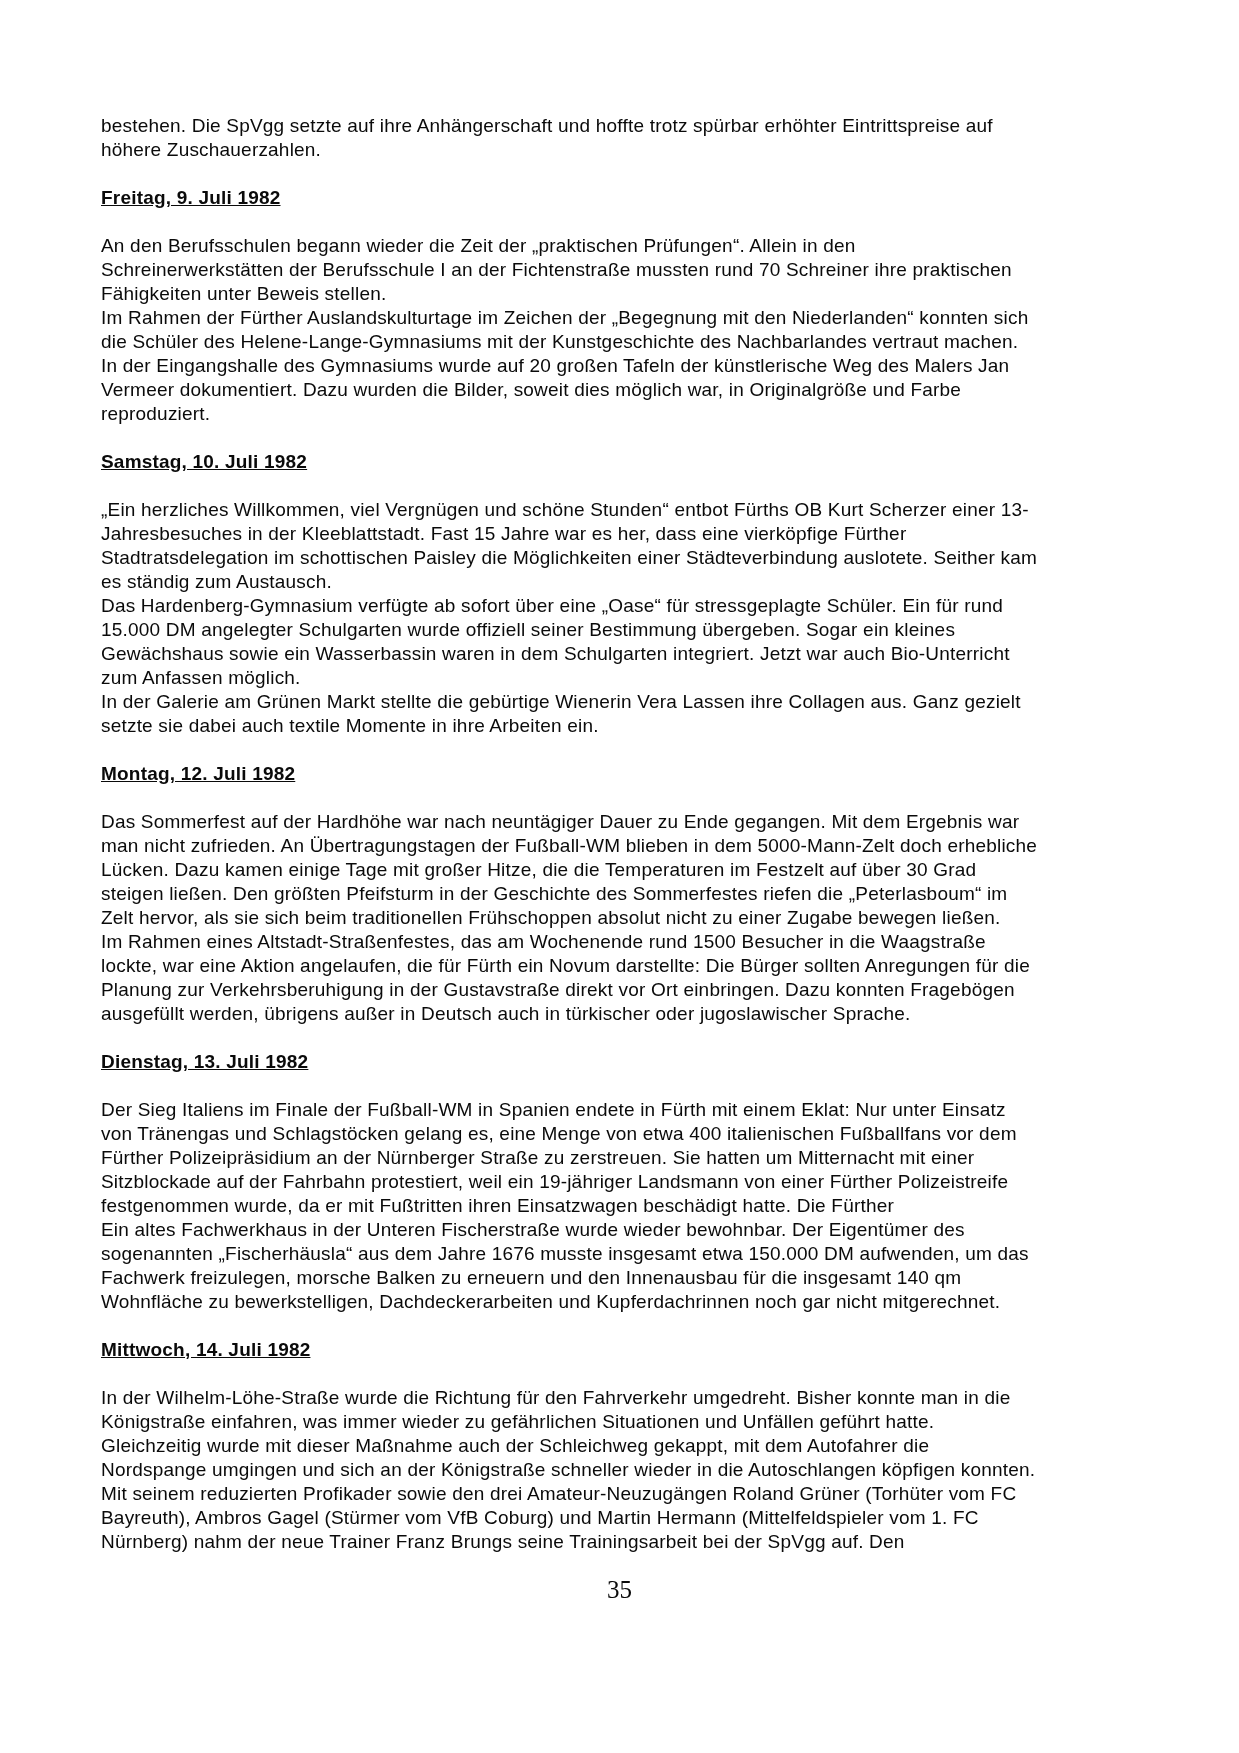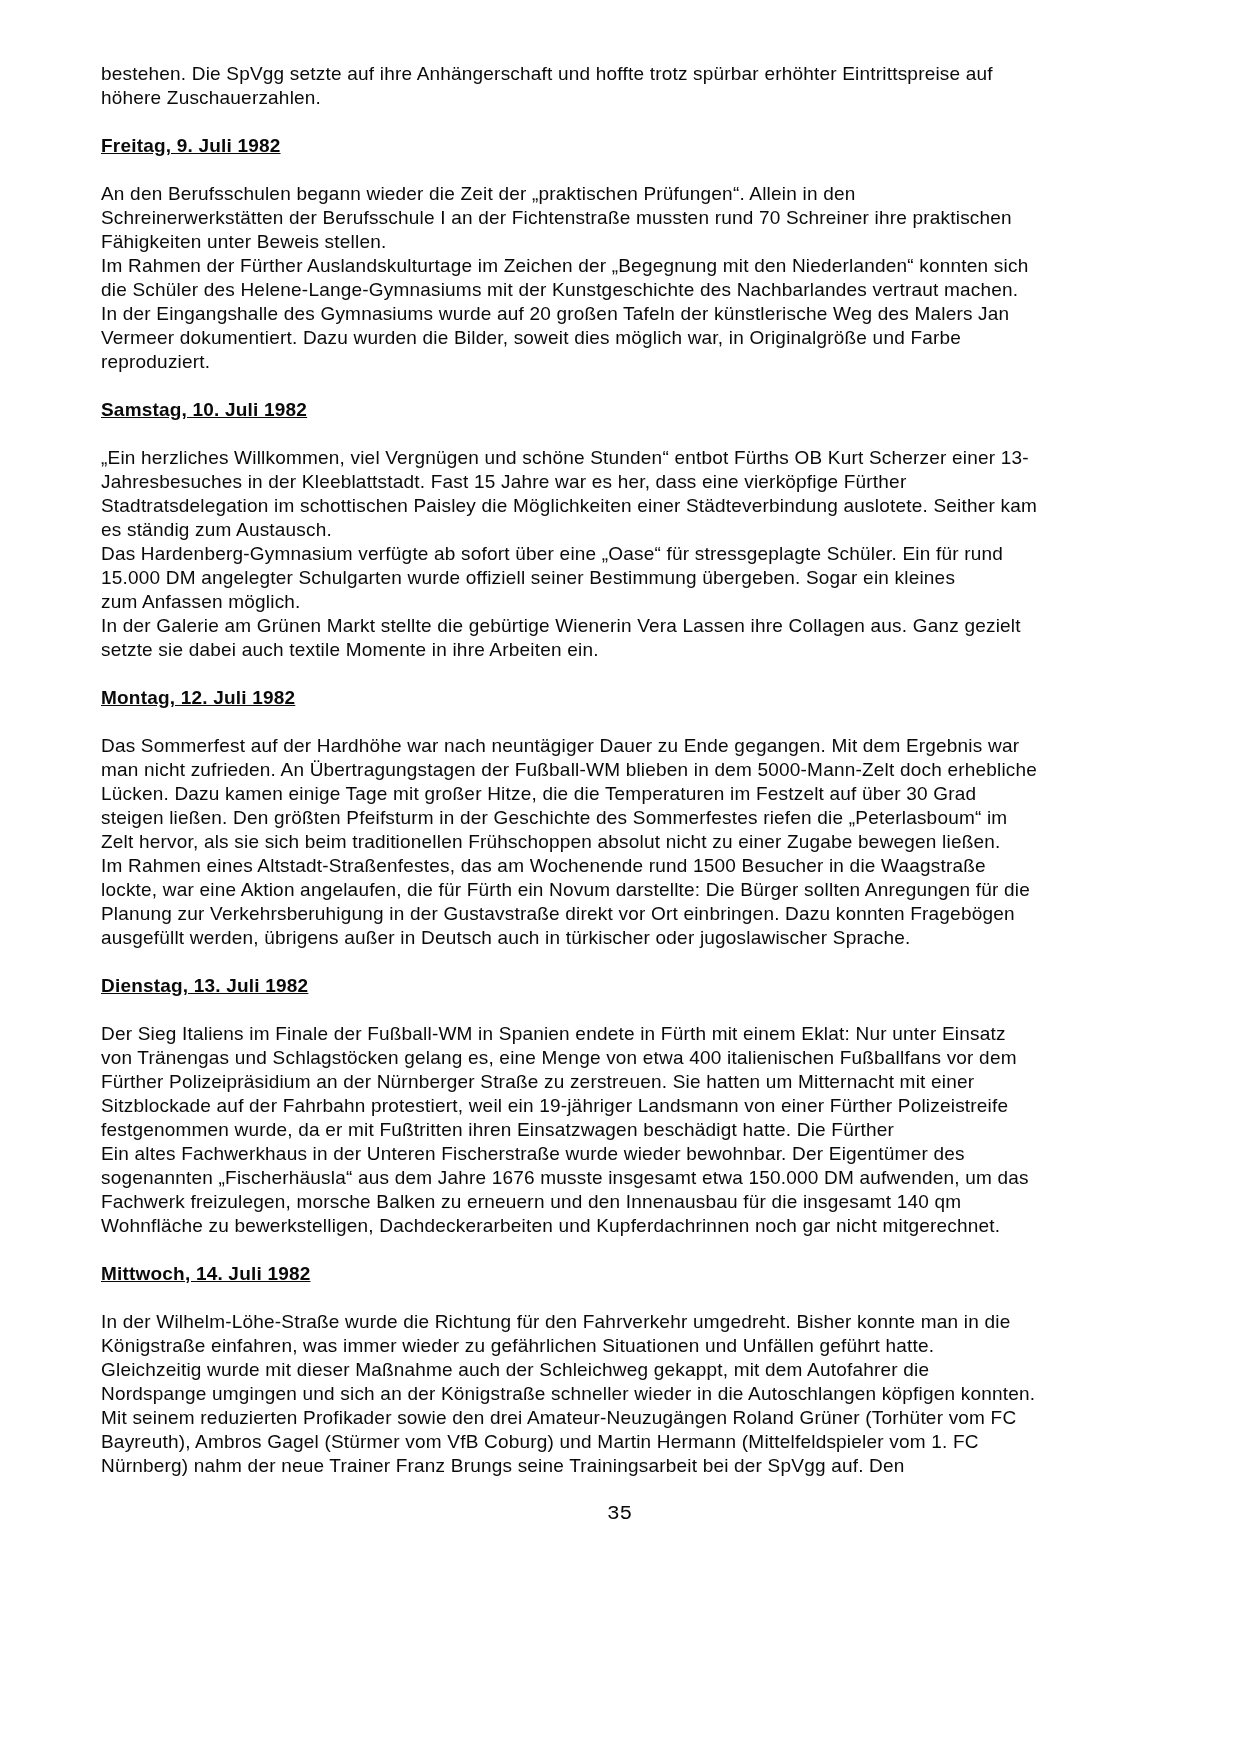"bestehen. Die SpVgg setzte auf" .page { padding: 62px 80px 0 101px -> 114px 80px 0 101px }
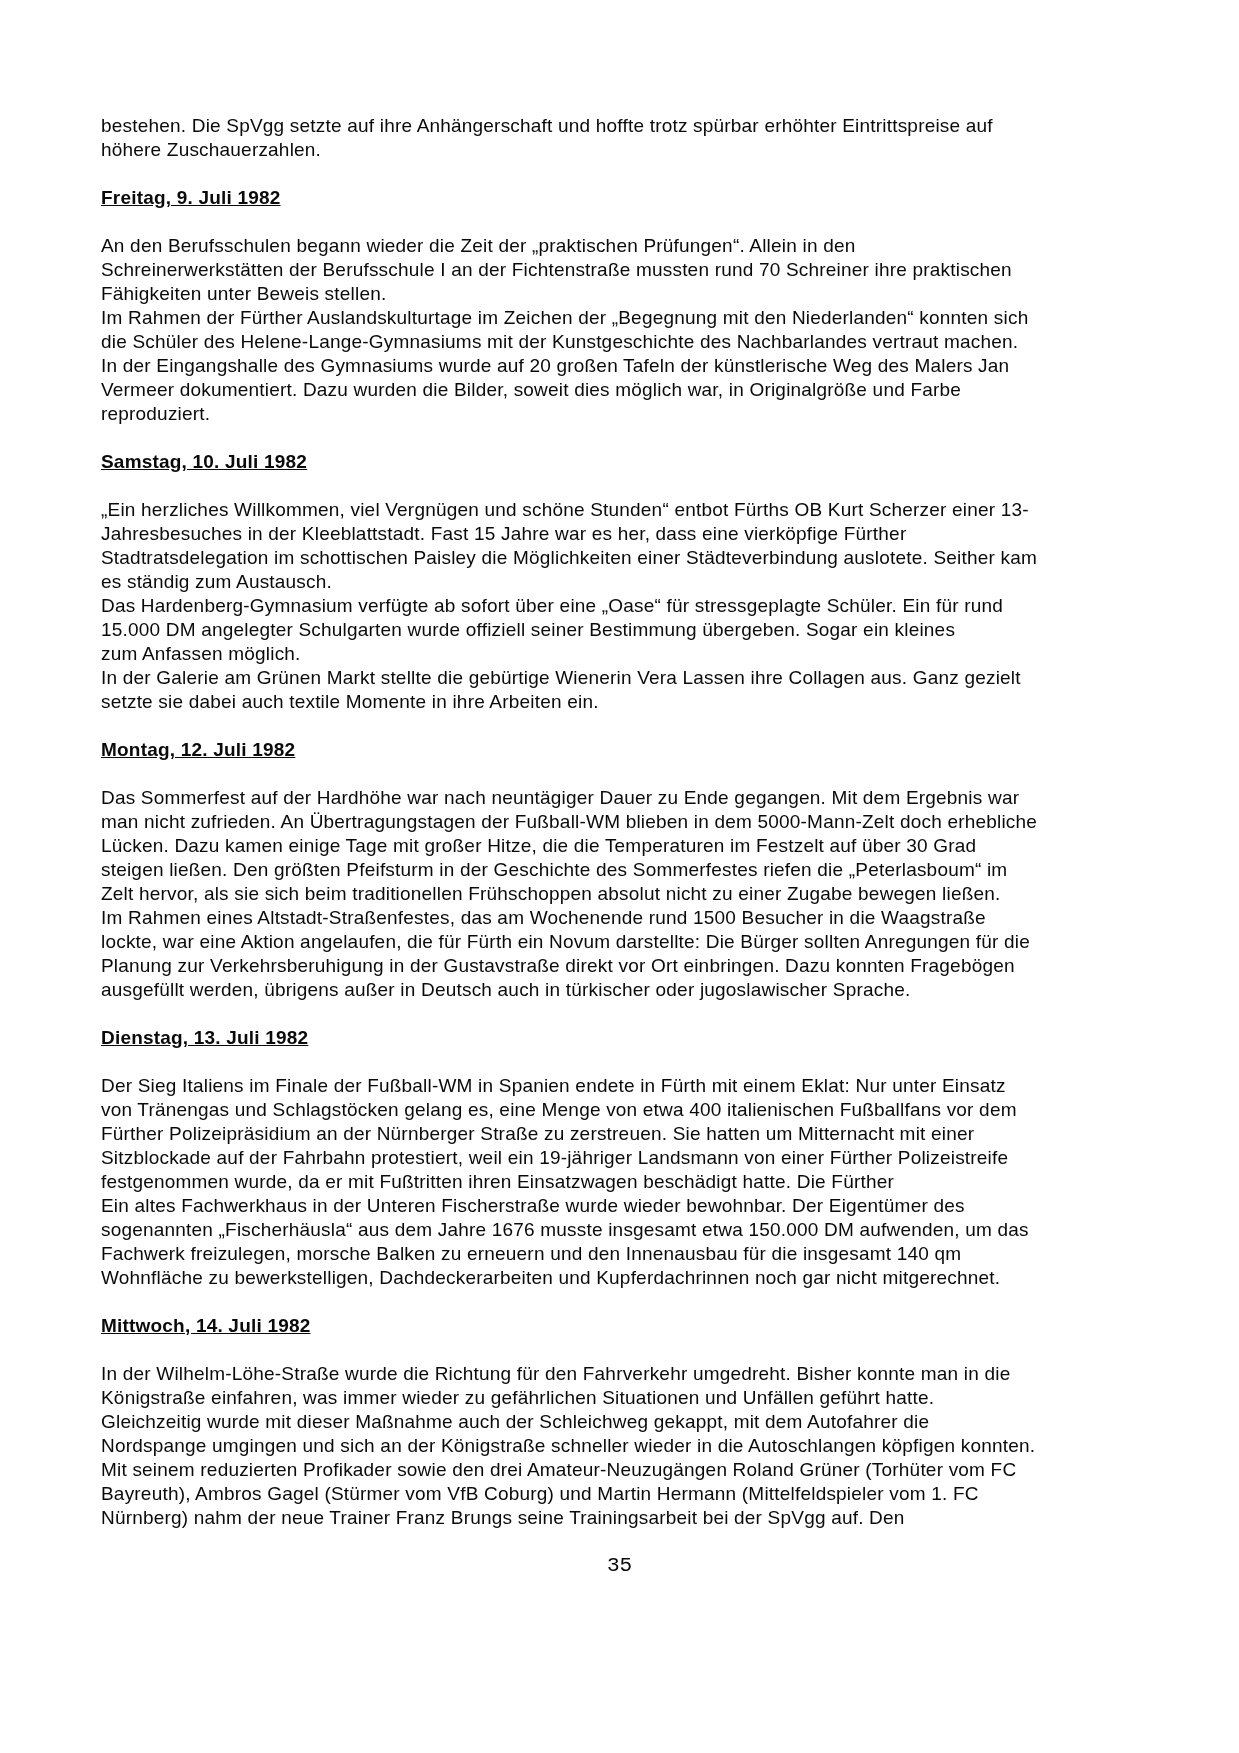"Gewächshaus sowie ein Wasserbassin waren" div.line { html: none -> <div>Gewächshaus sowie ein Wasserbassin waren in dem Schulgarten integriert. Jetzt war auch Bio-Unterricht</div> }
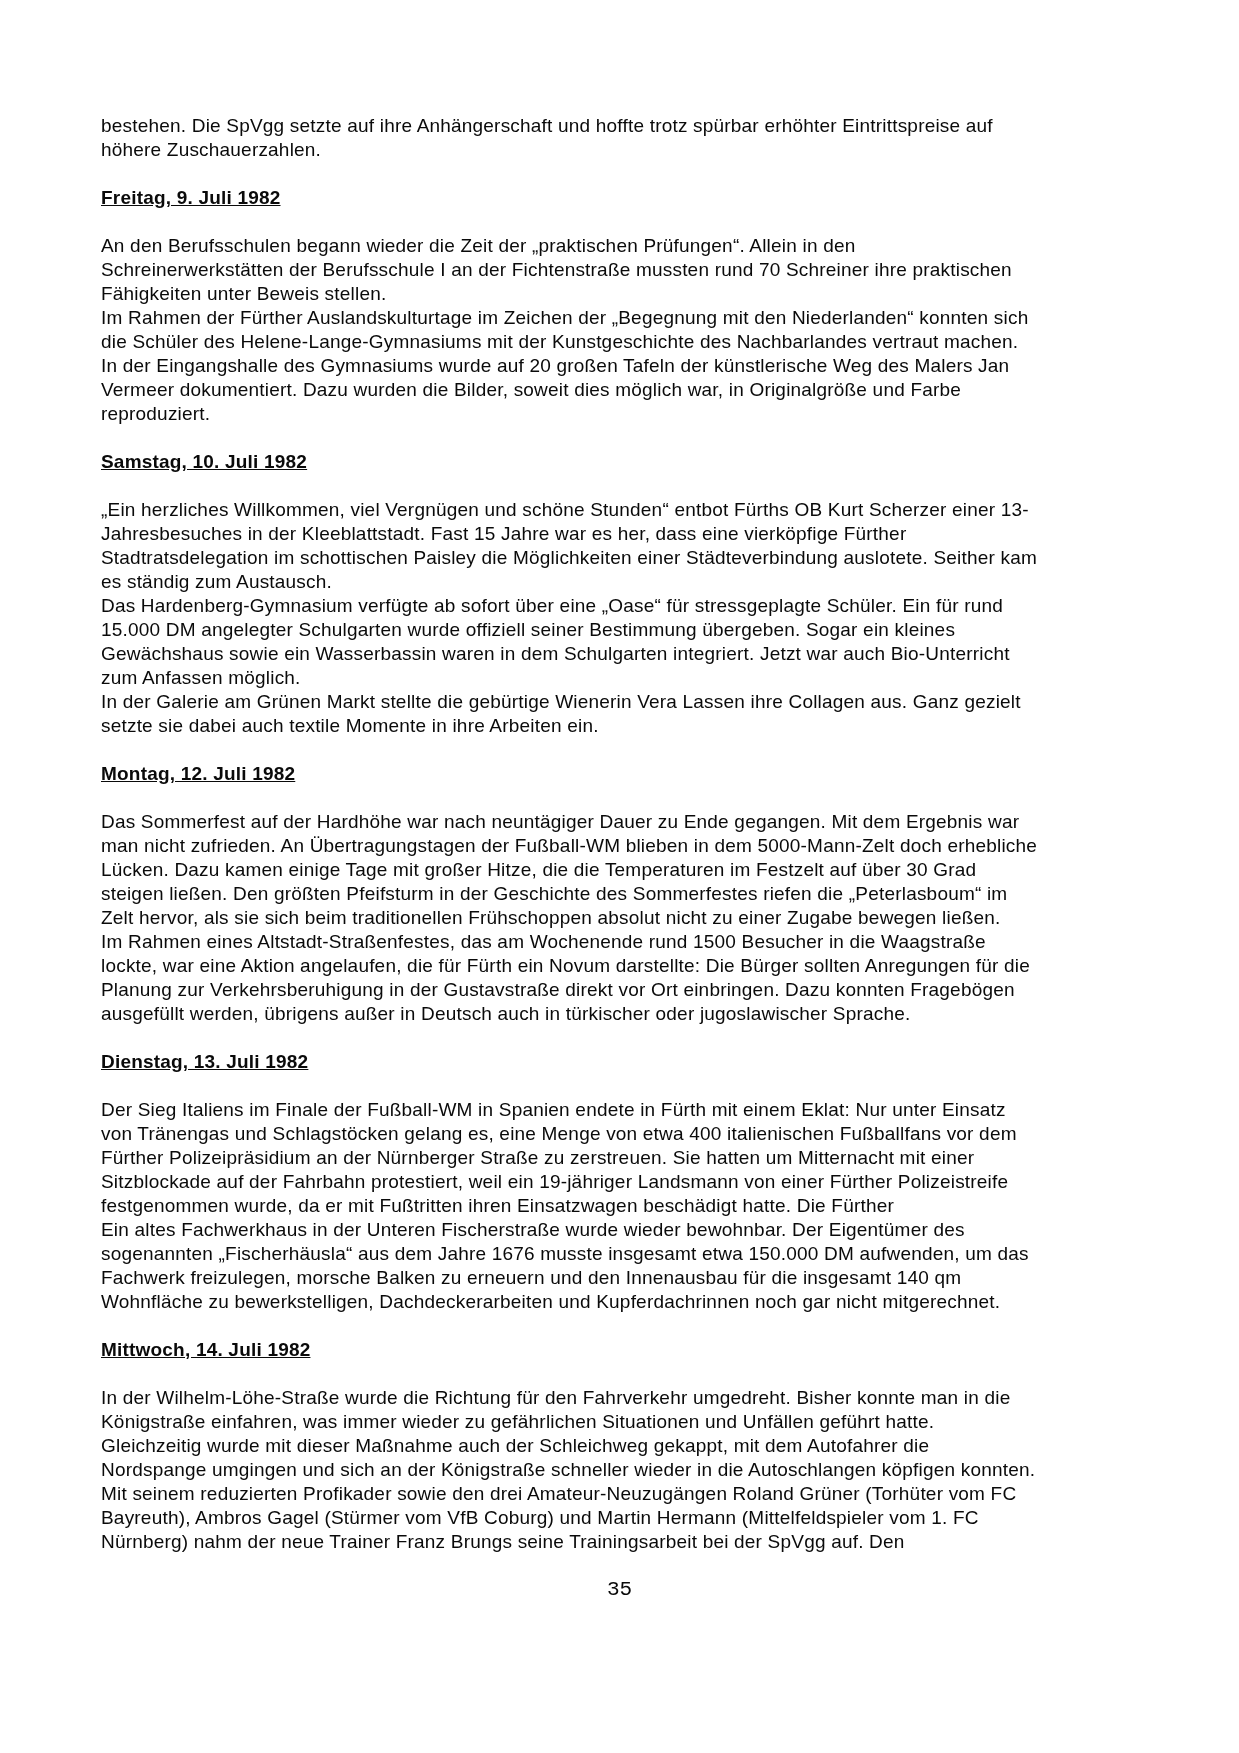"35" .footer { font-family: Liberation Mono, monospace -> Liberation Serif, serif; font-size: 21px -> 25px }
